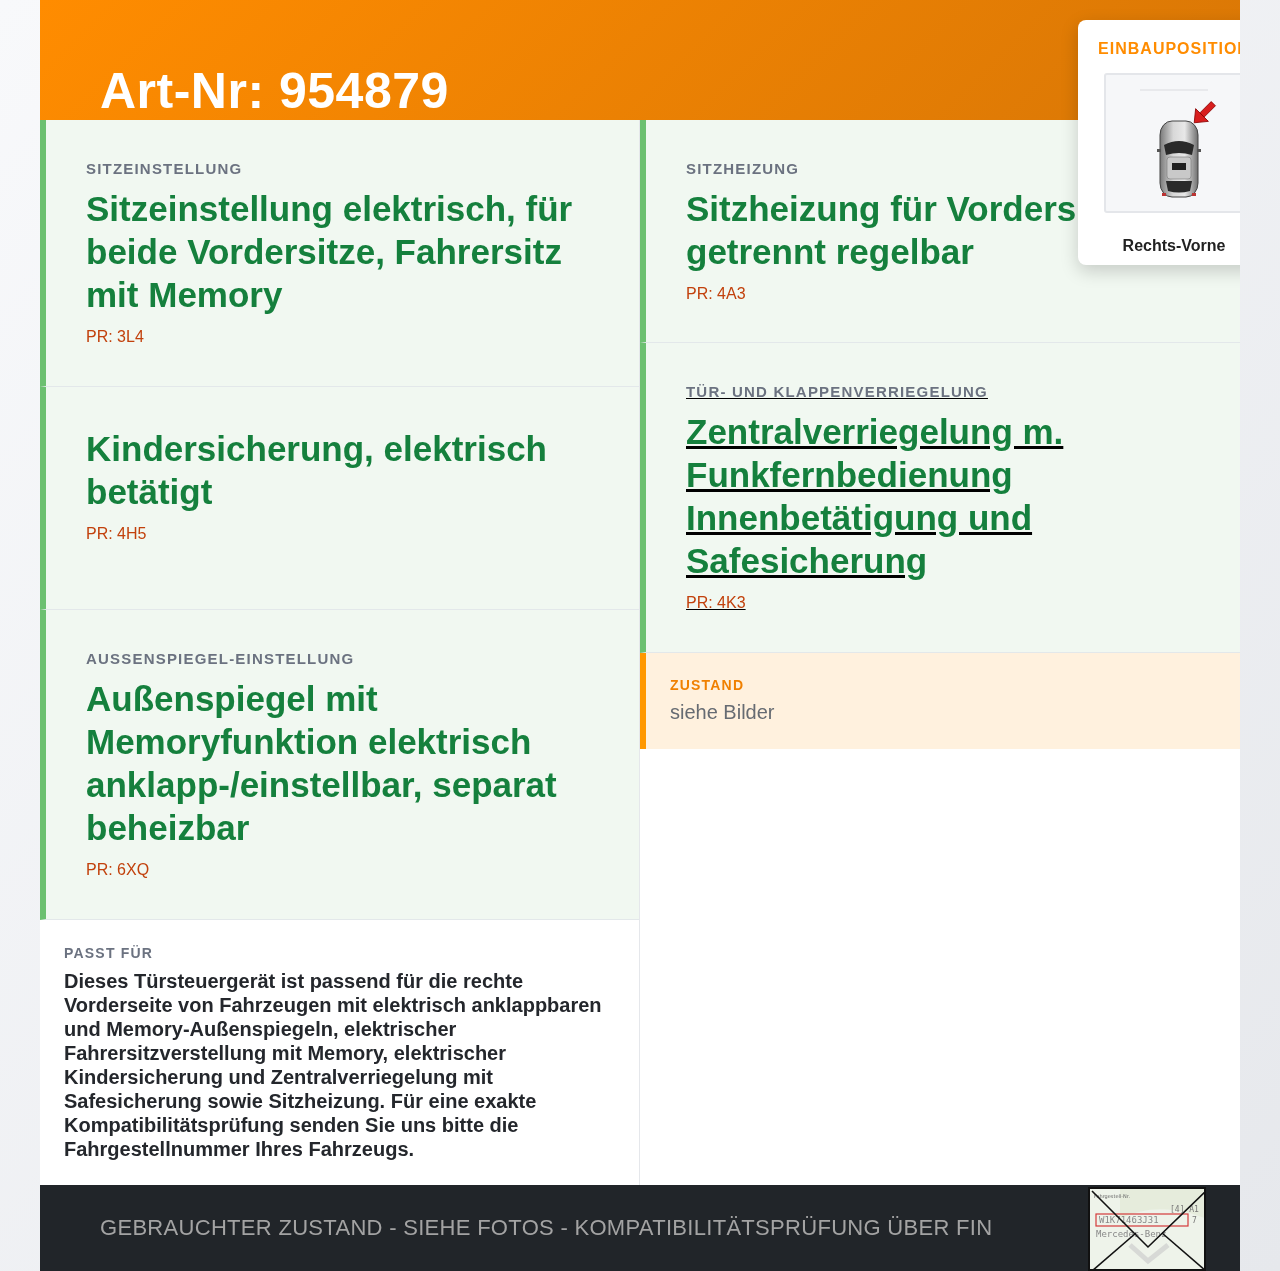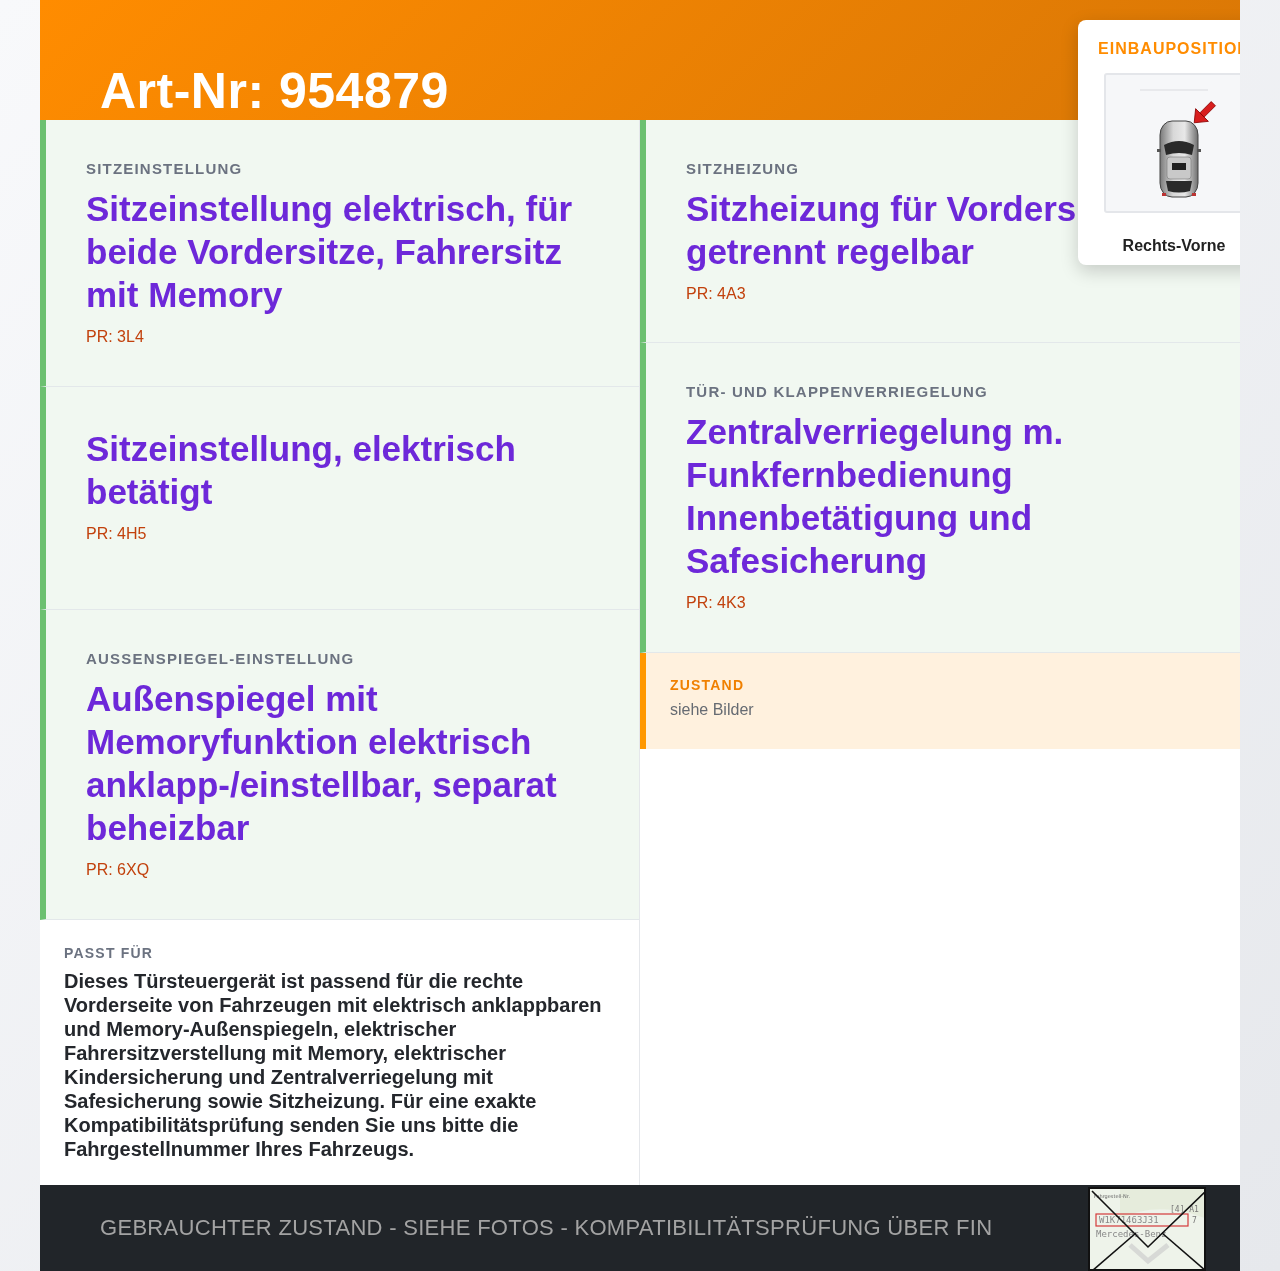"Sitzeinstellung elektrisch, für beide" .feature .title { color: #6d28d9 -> #15803d }
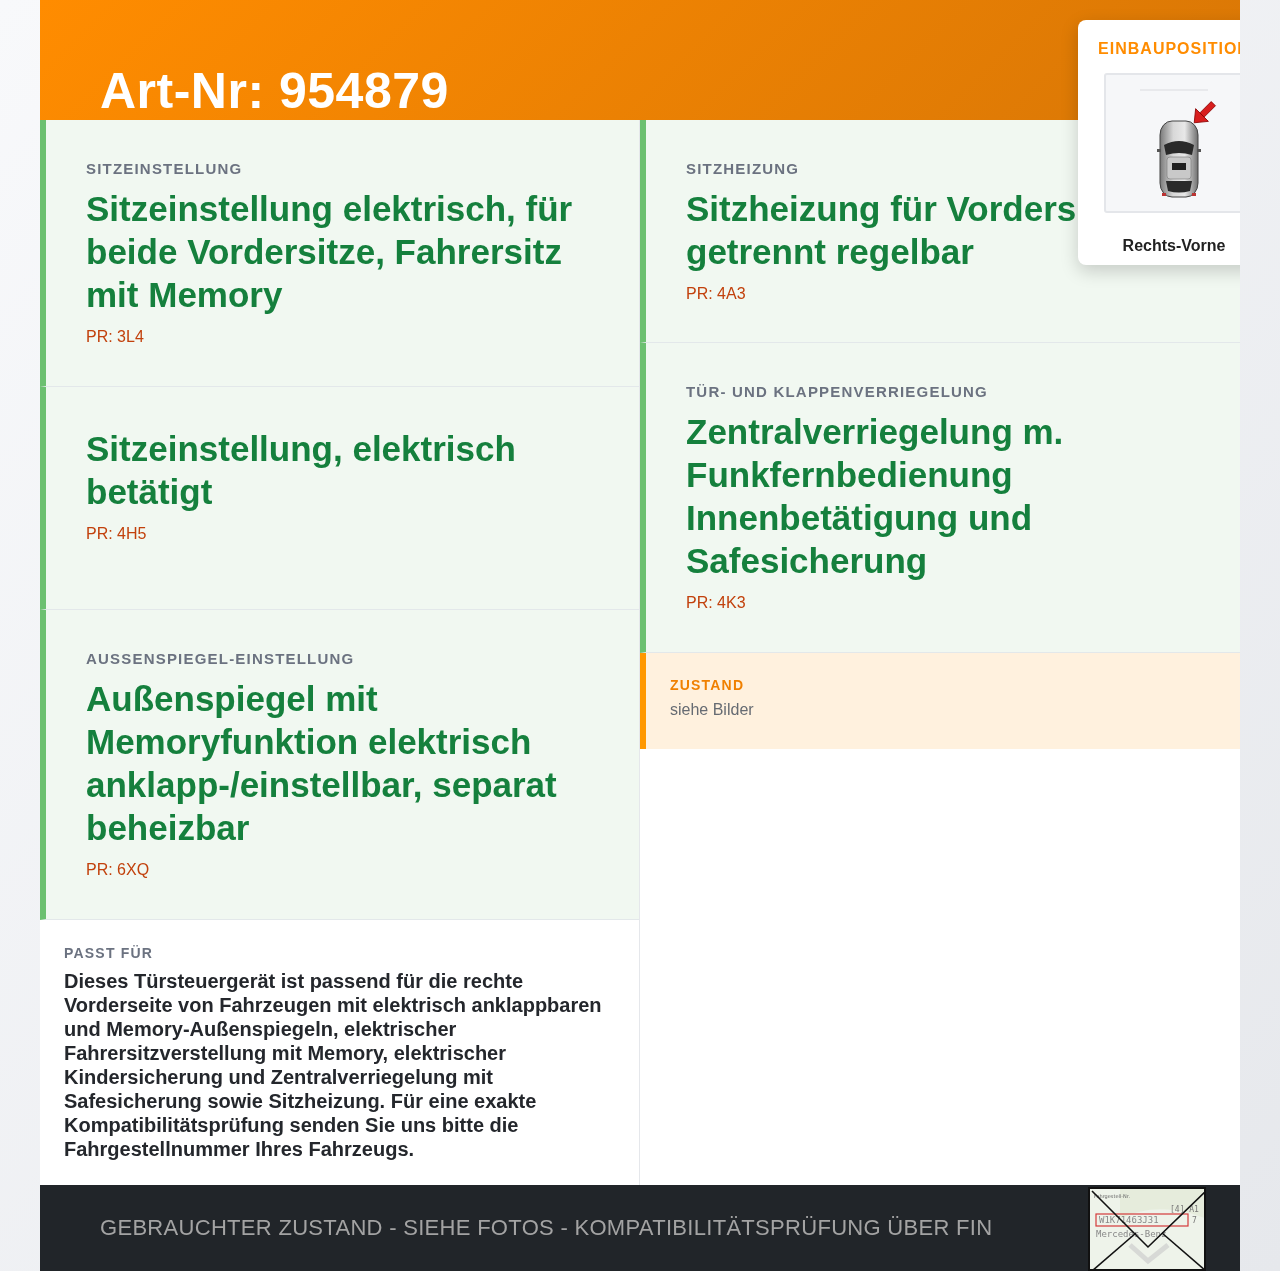"TÜR- UND KLAPPENVERRIEGELUNG" .right .f2 { text-decoration: none -> underline }
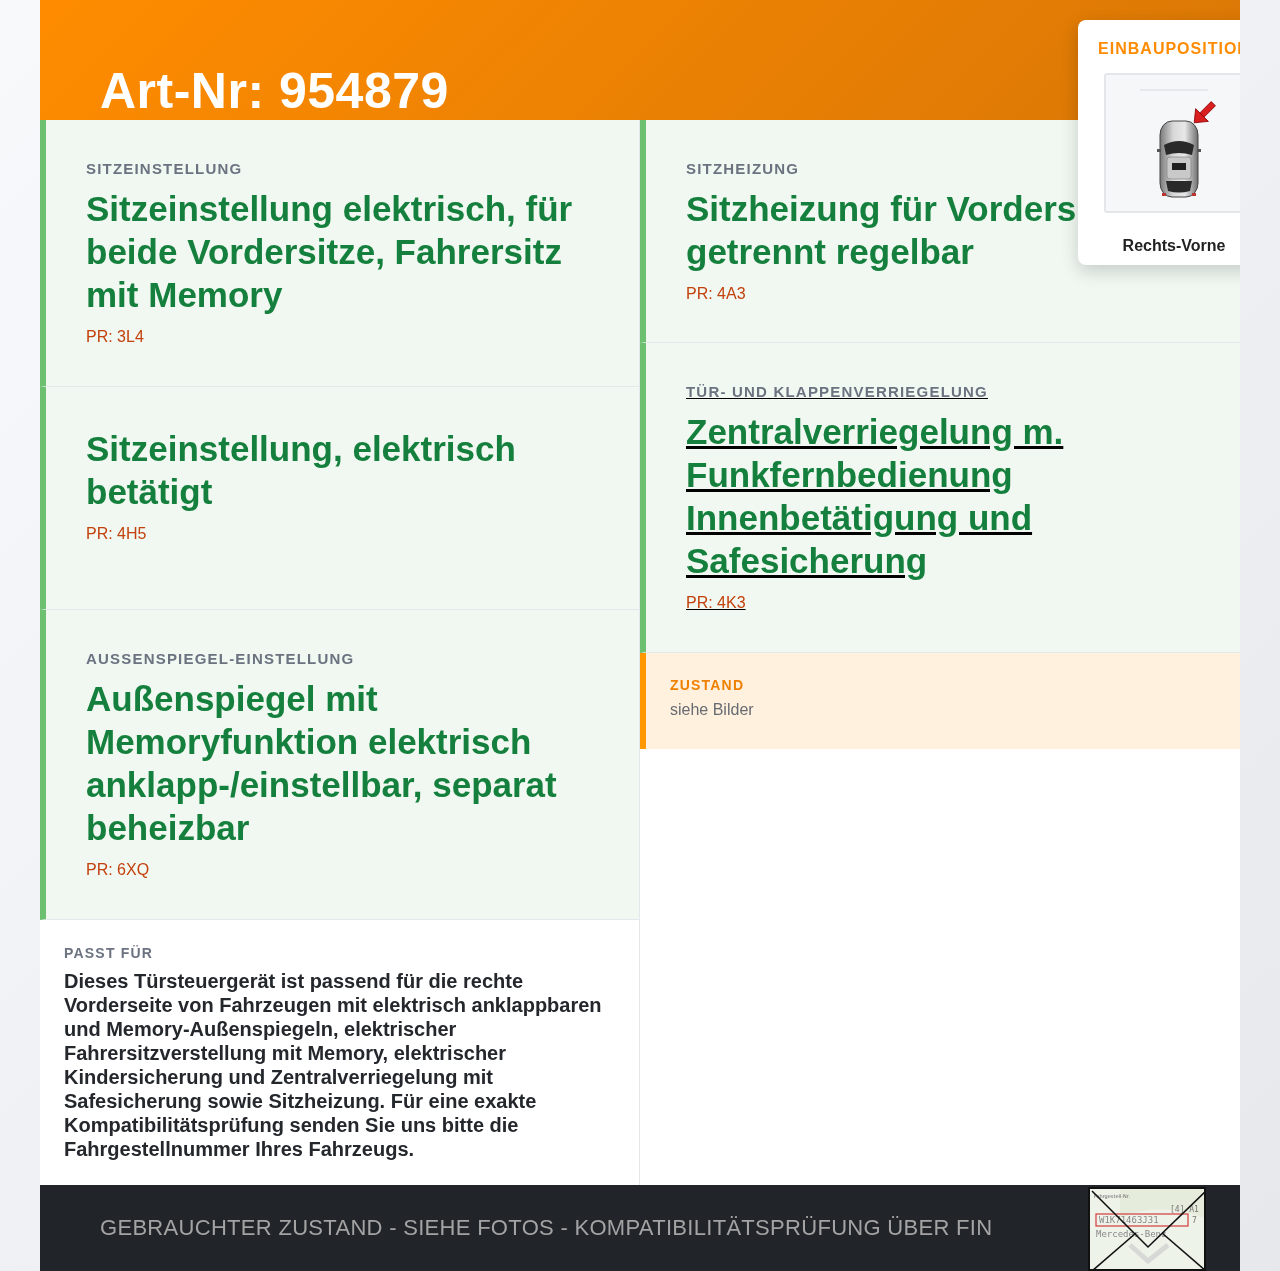"Sitzeinstellung, elektrisch betätigt" div.title { text: Sitzeinstellung -> Kindersicherung }
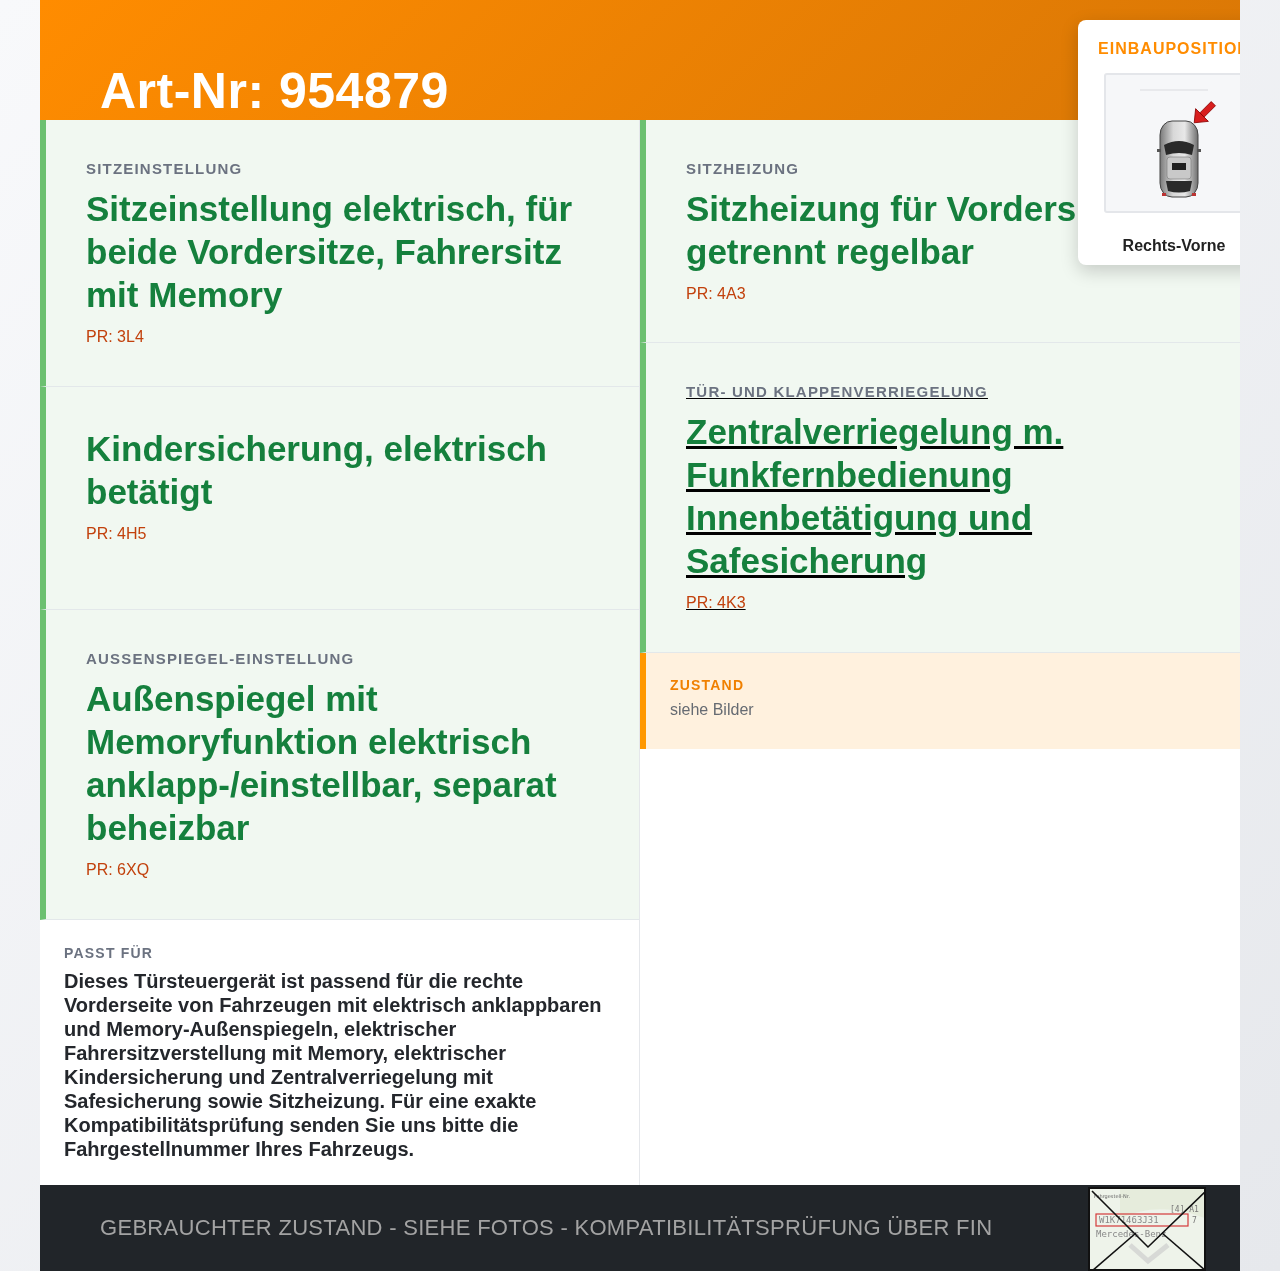"siehe Bilder" .state .val { font-size: 16px -> 20px }
